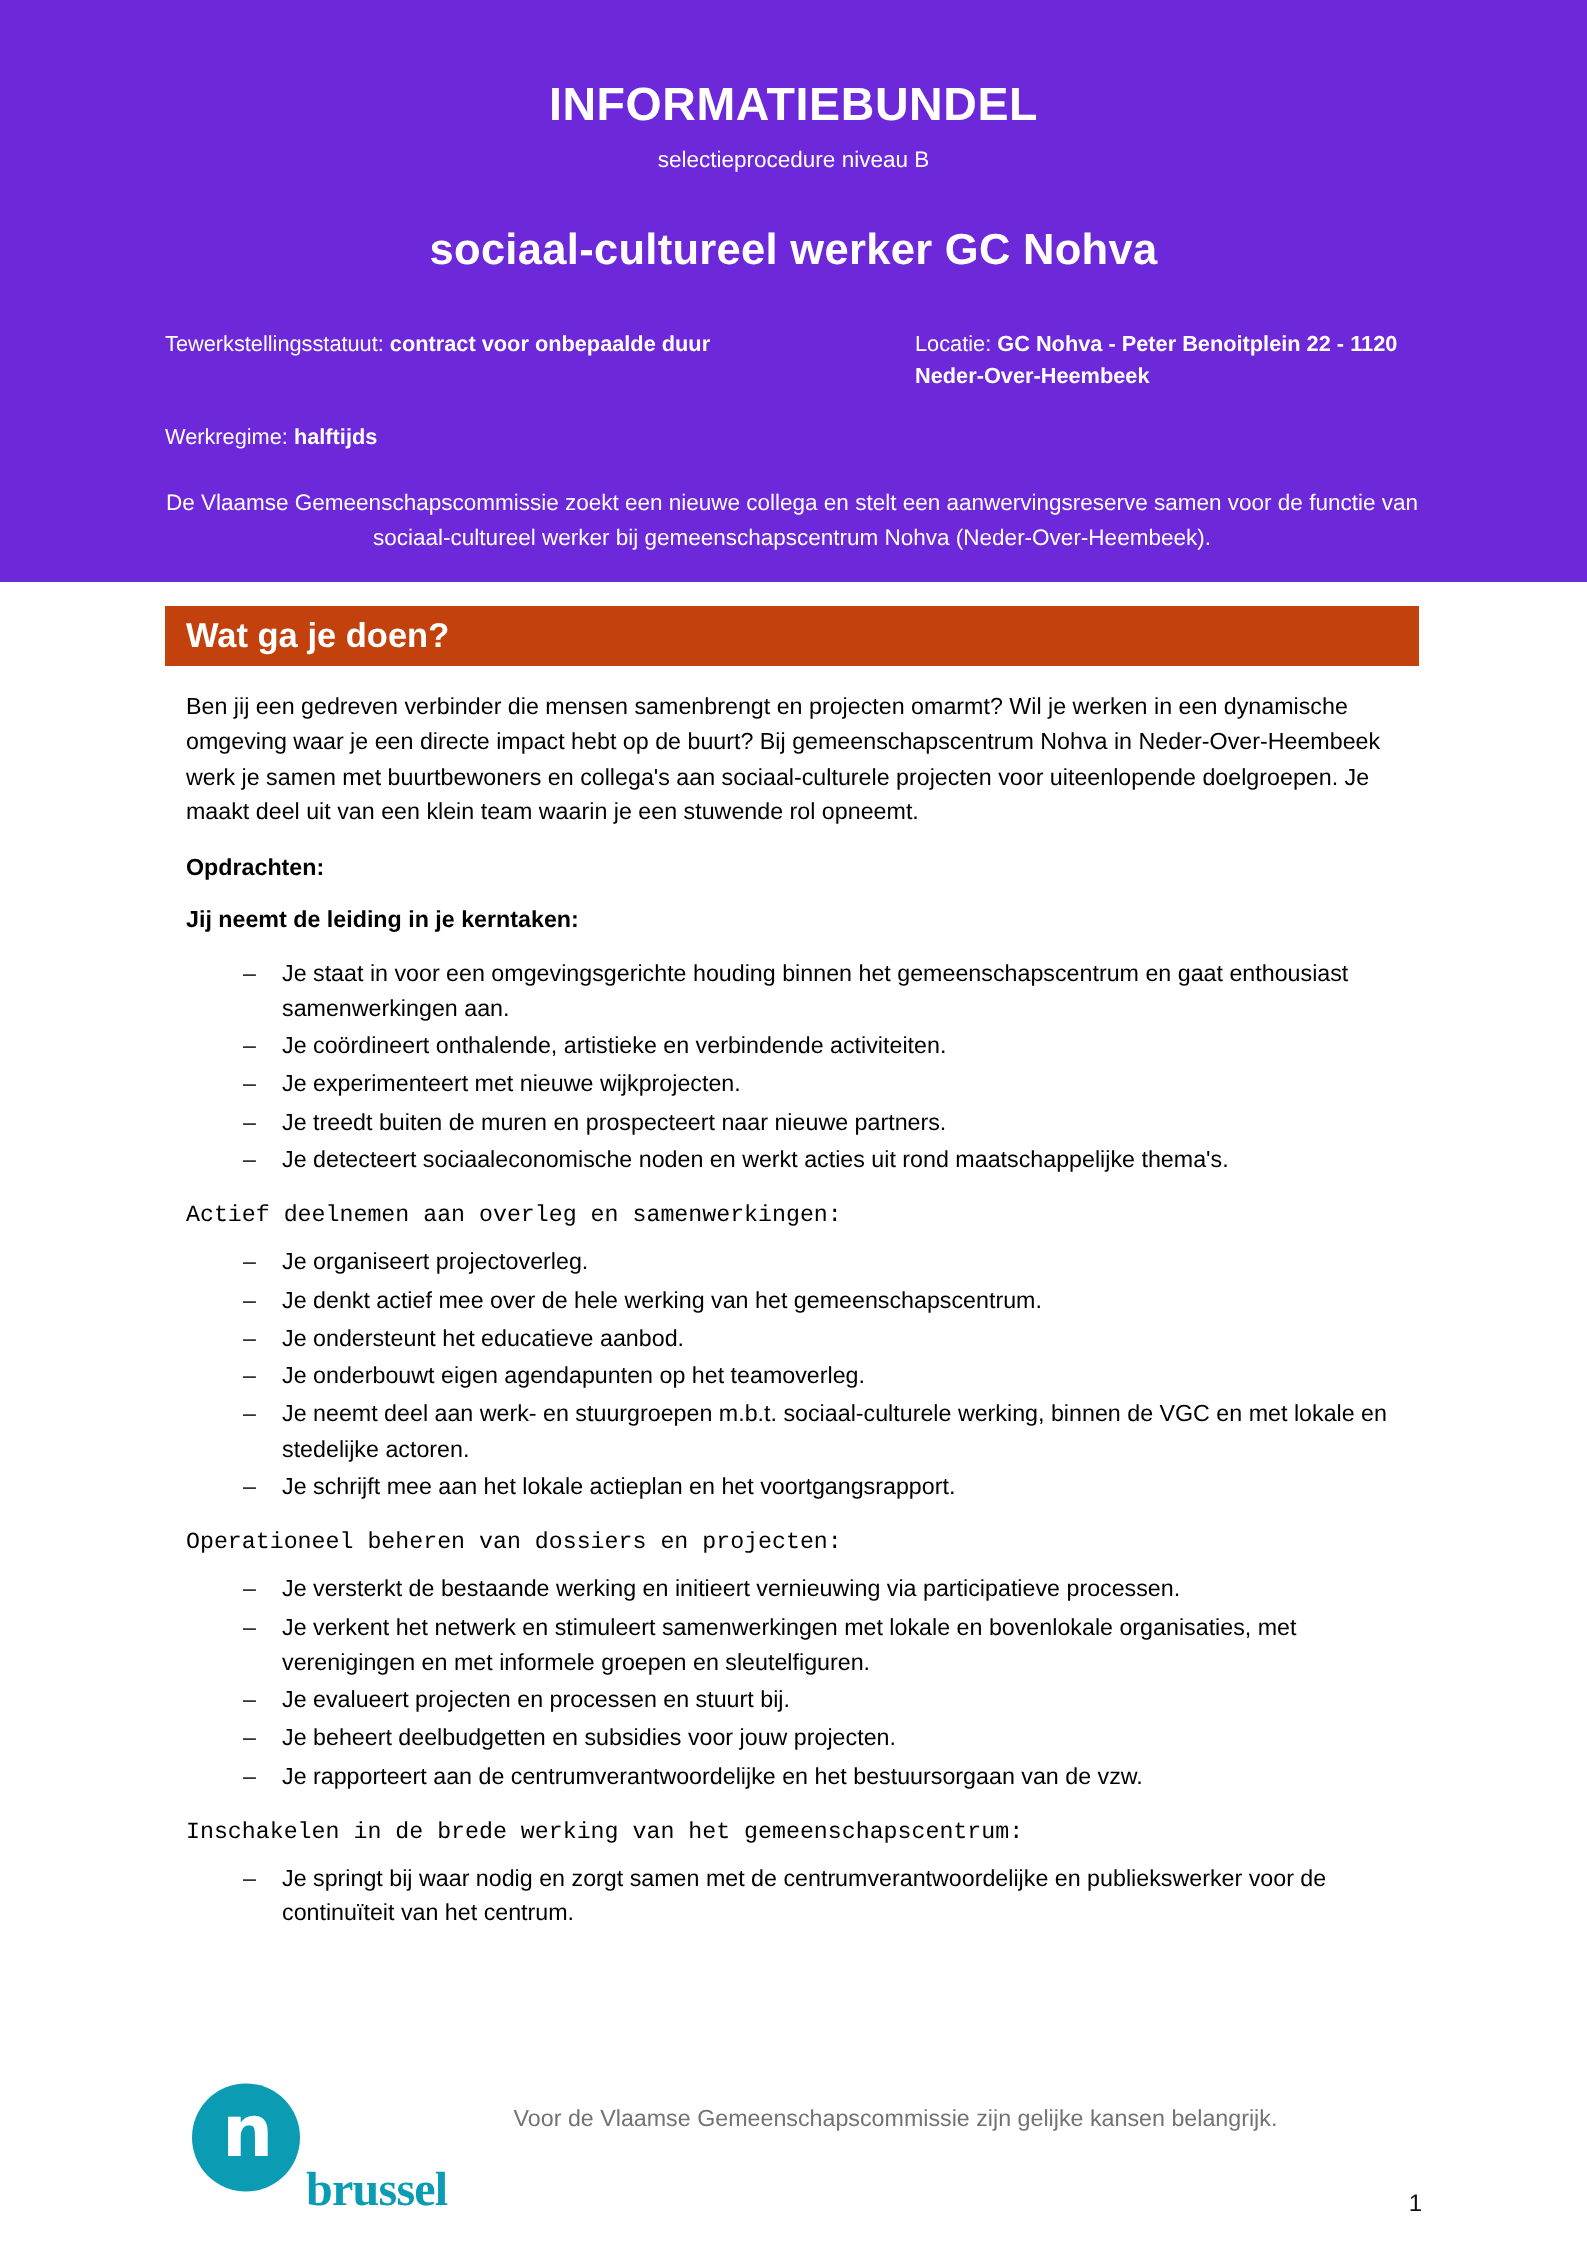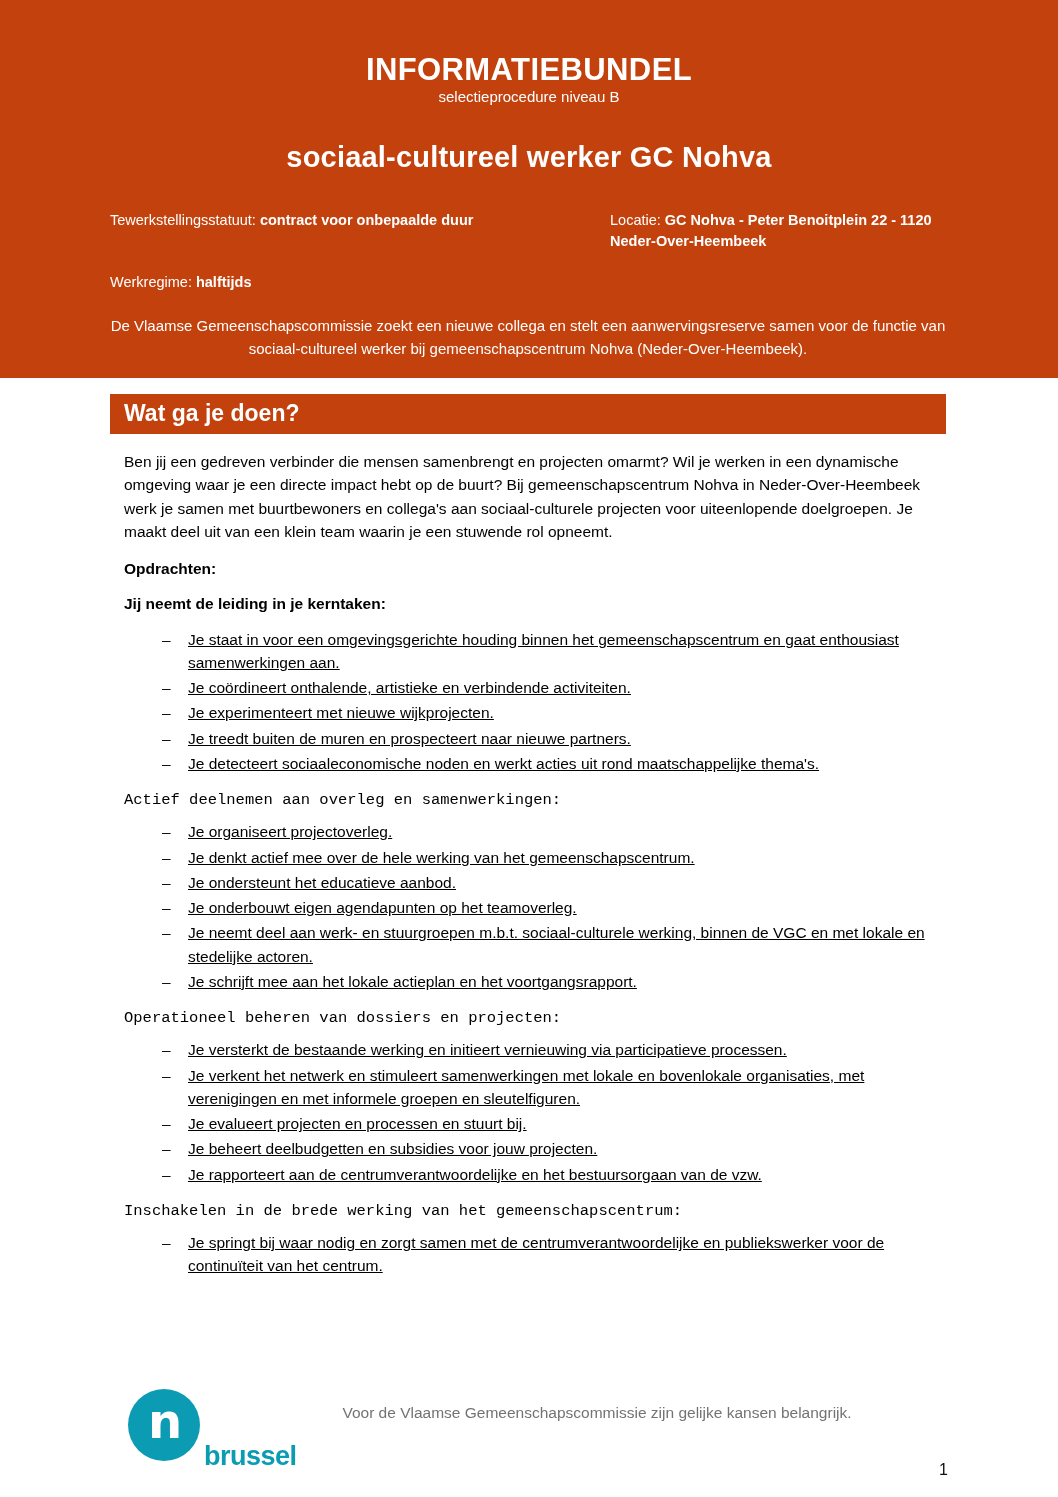"INFORMATIEBUNDEL" .header { background: #c2410c -> #6d28d9 }
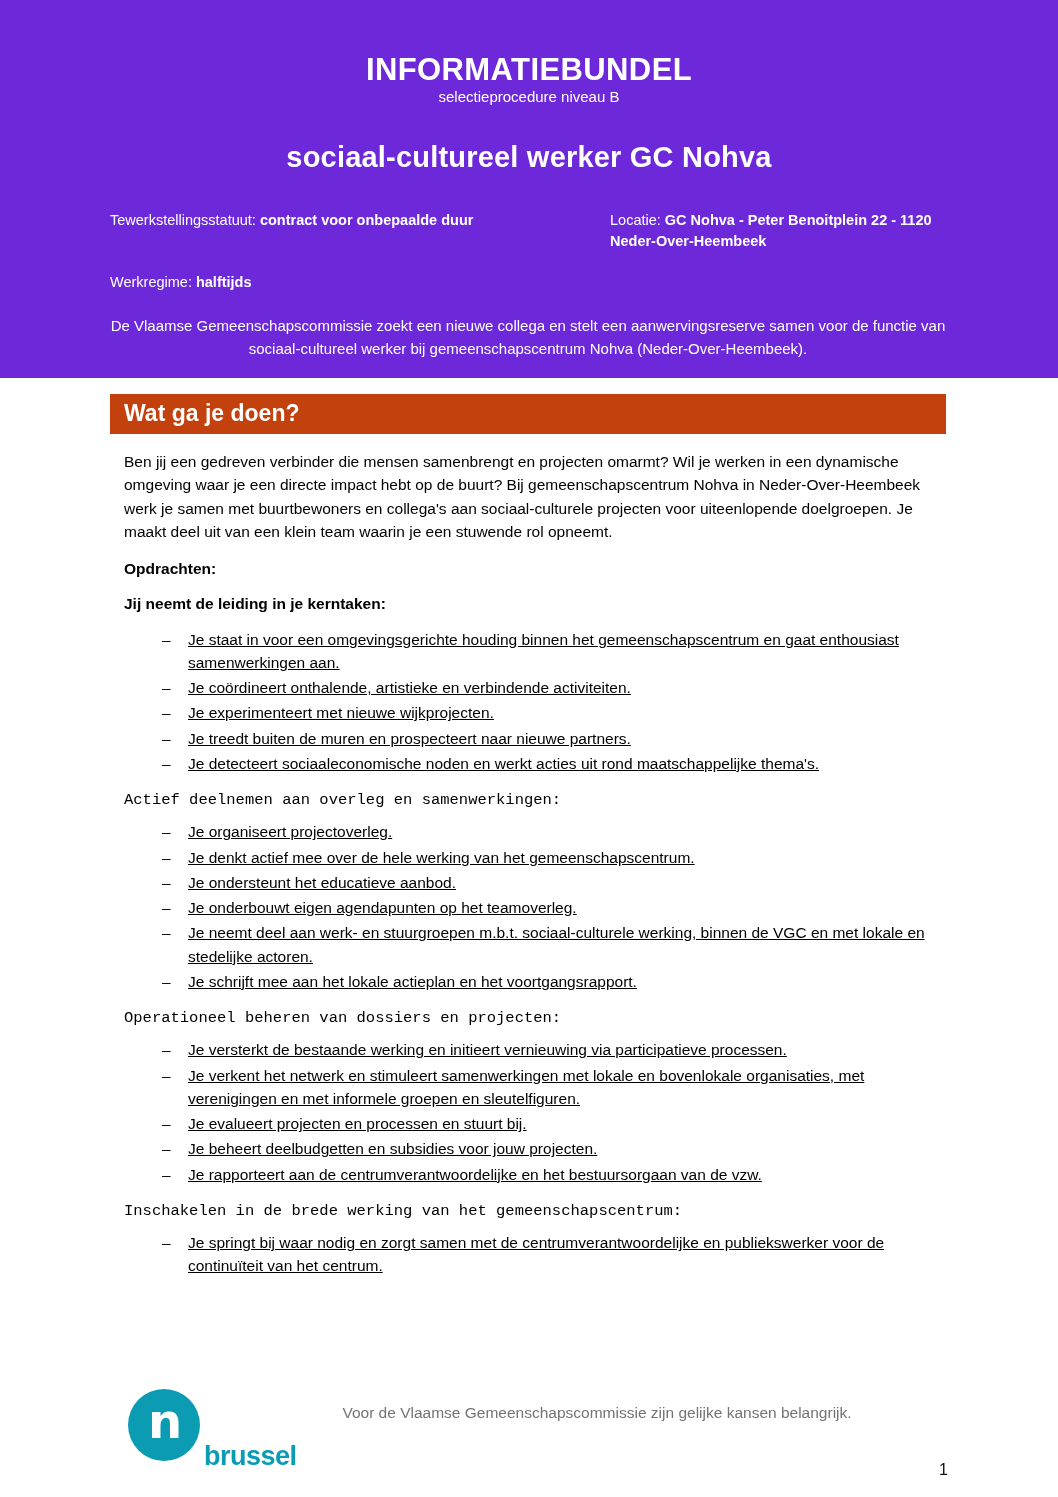"selectieprocedure niveau B" .header-subtitle { margin-top: none -> 10px }
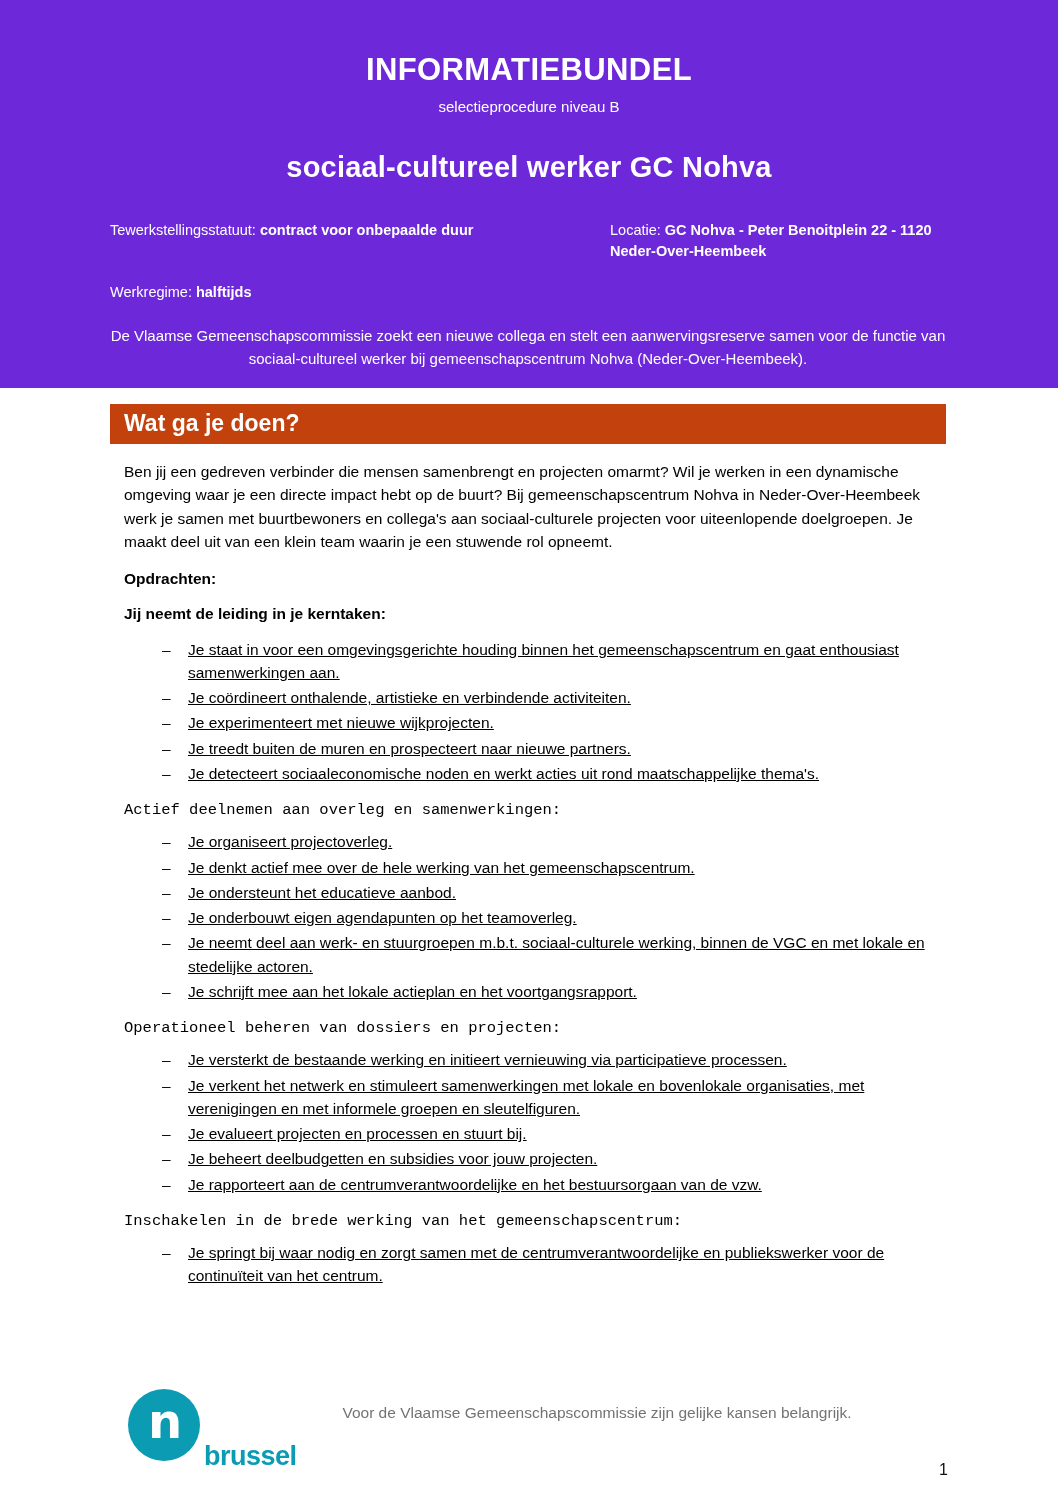"Je staat in voor een" ul.dash-list li { text-decoration: underline -> none }
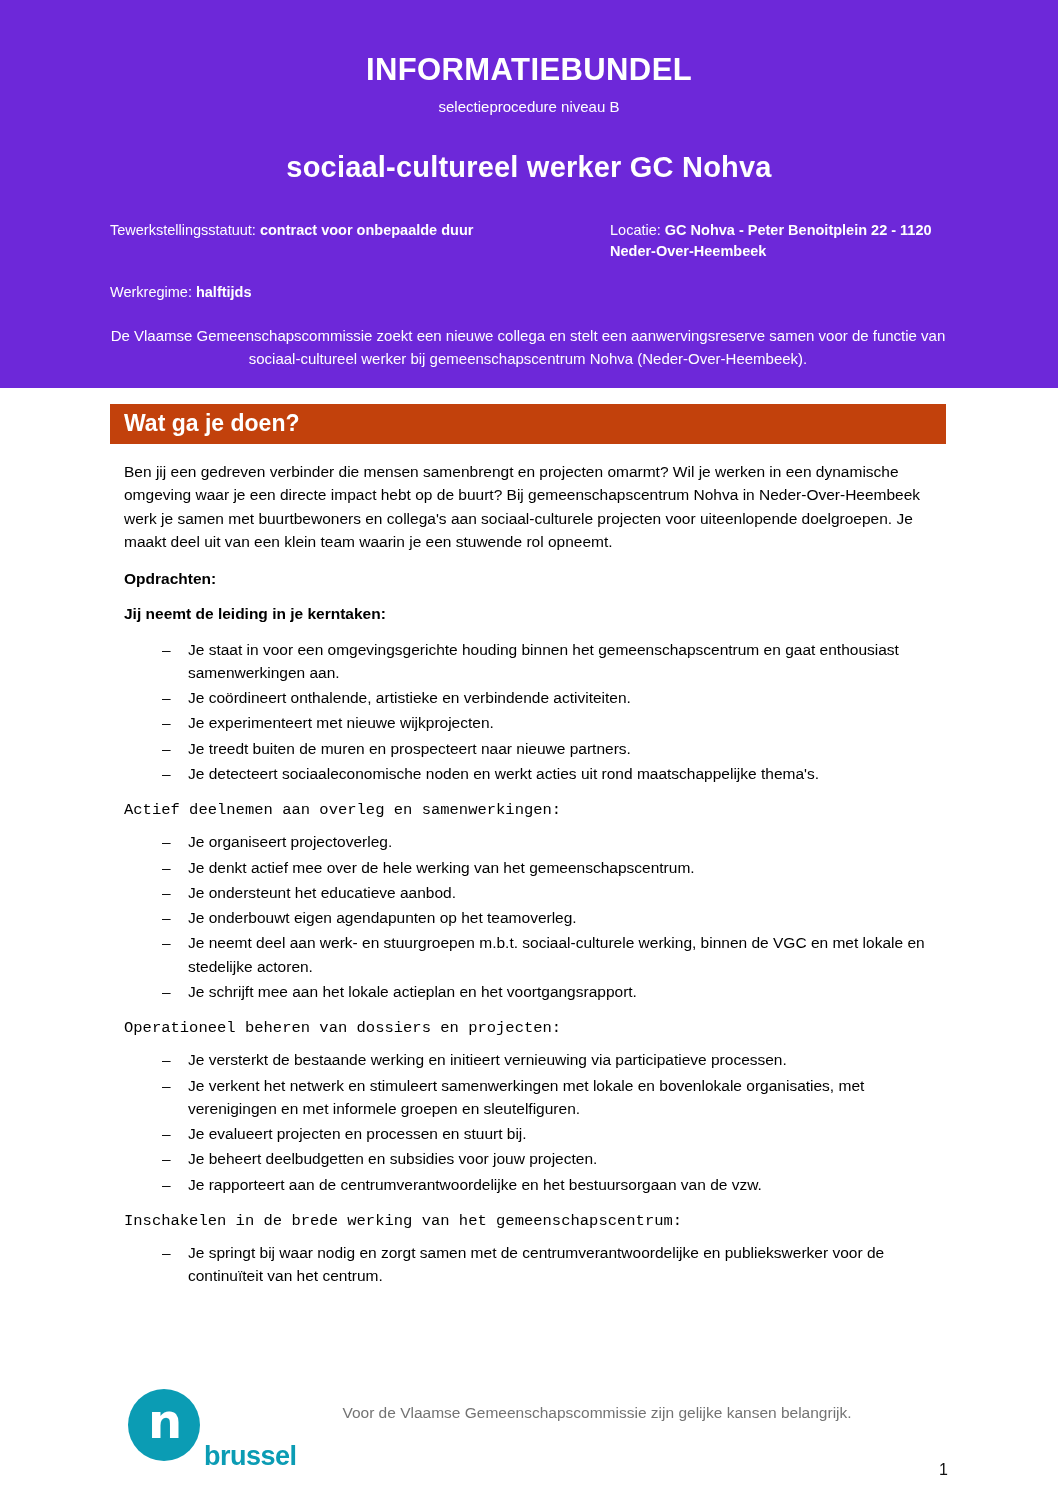"brussel" .logo-word { font-family: none -> Liberation Serif, serif; font-size: 27px -> 32px }
